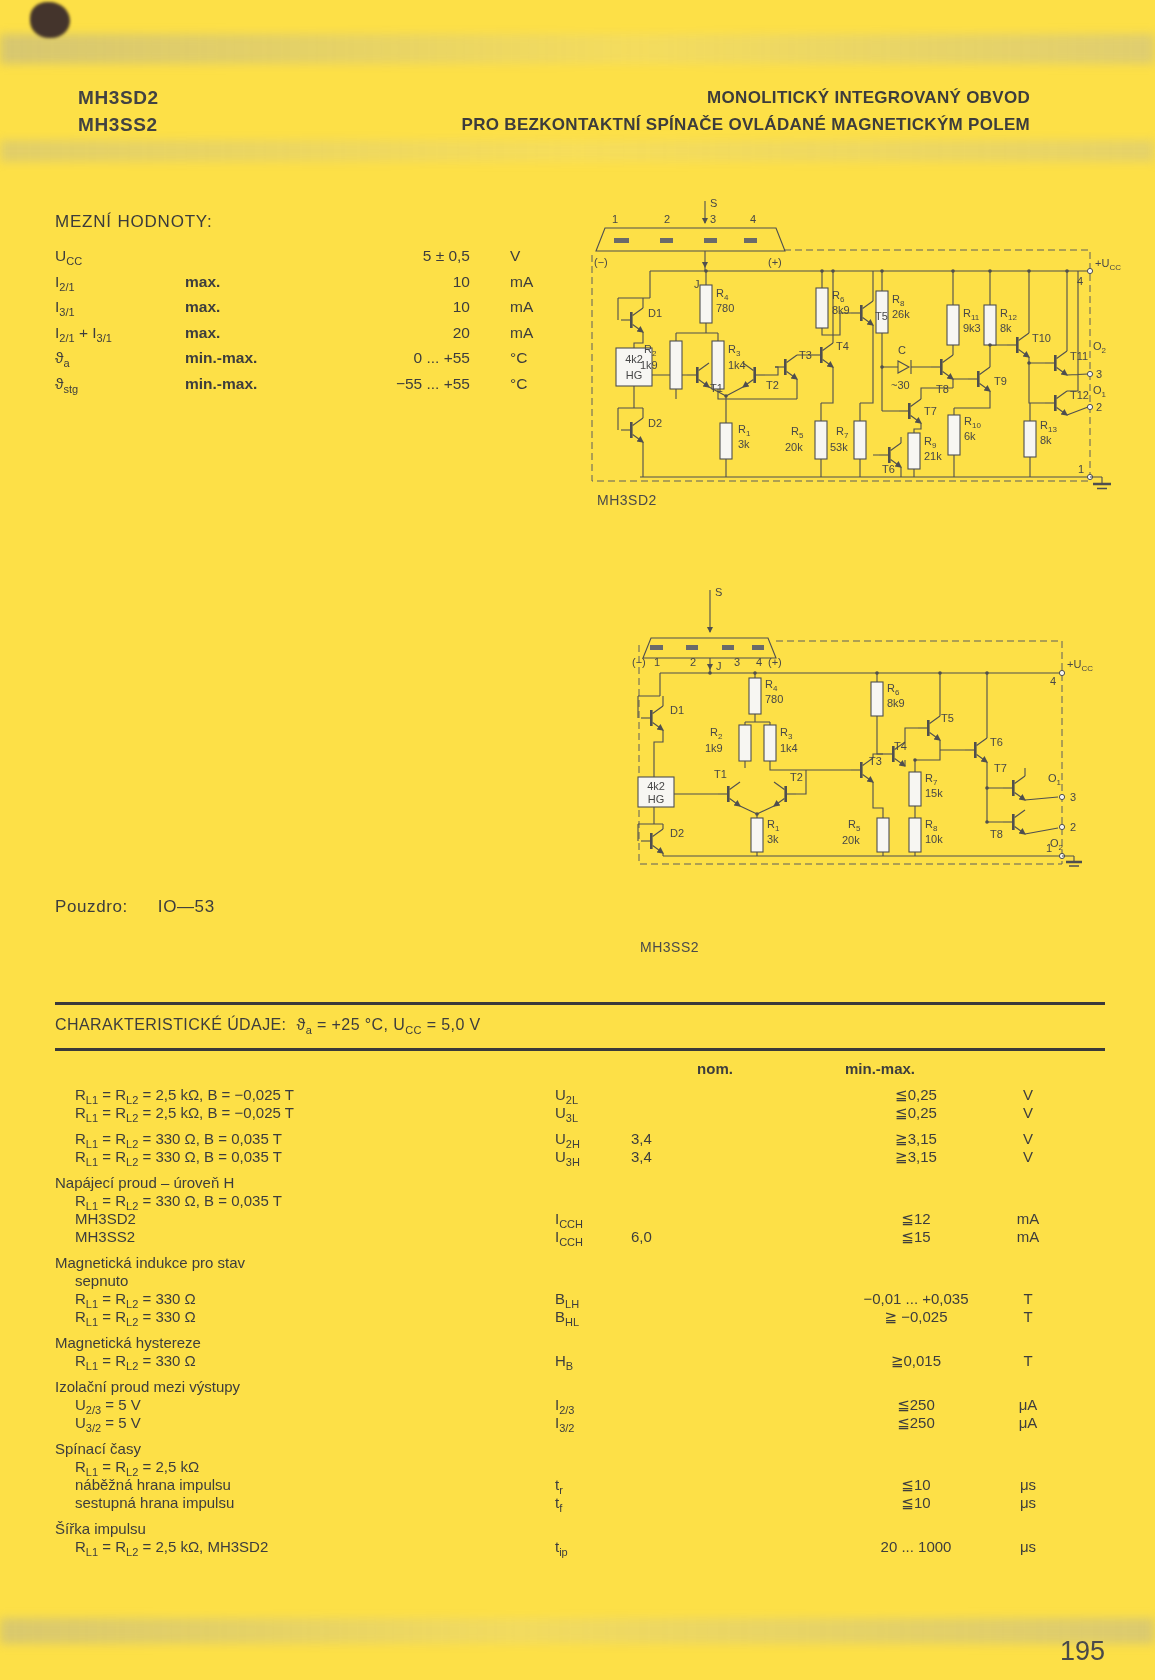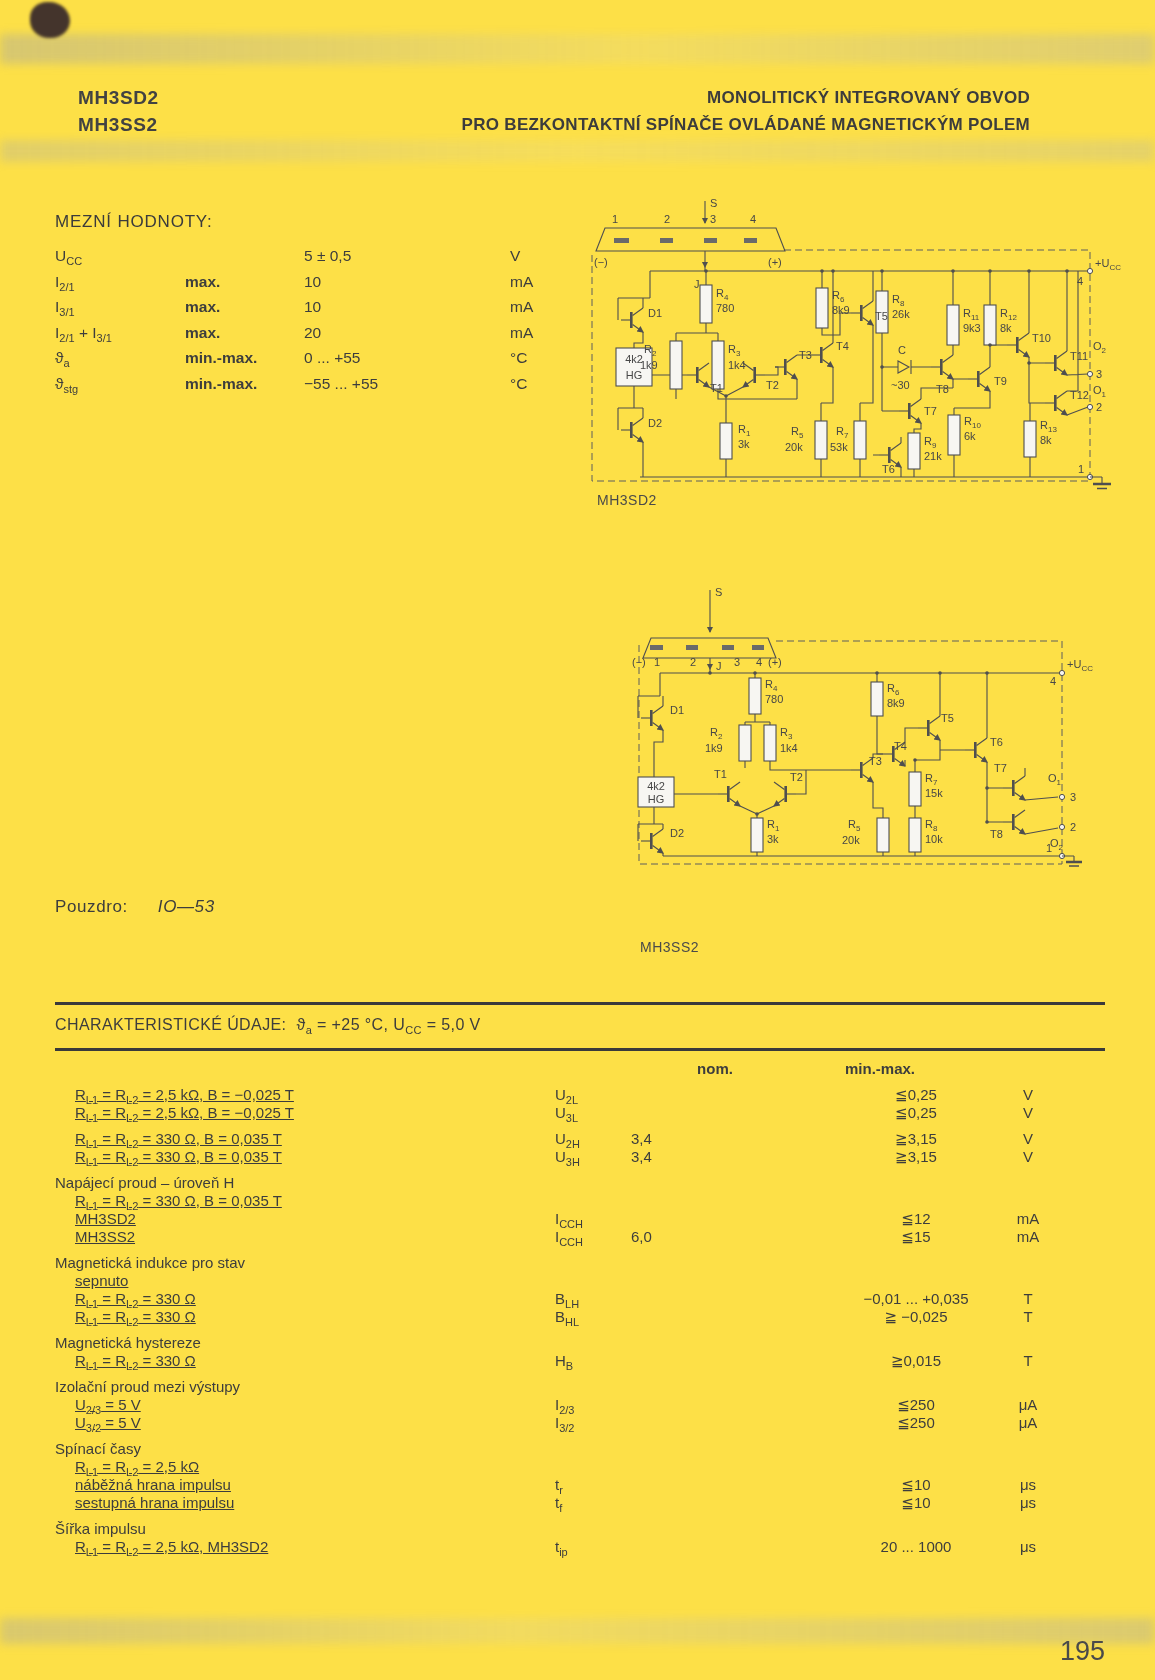"5 ± 0,5" .l-v { left: 249px -> 255px; text-align: left -> right }
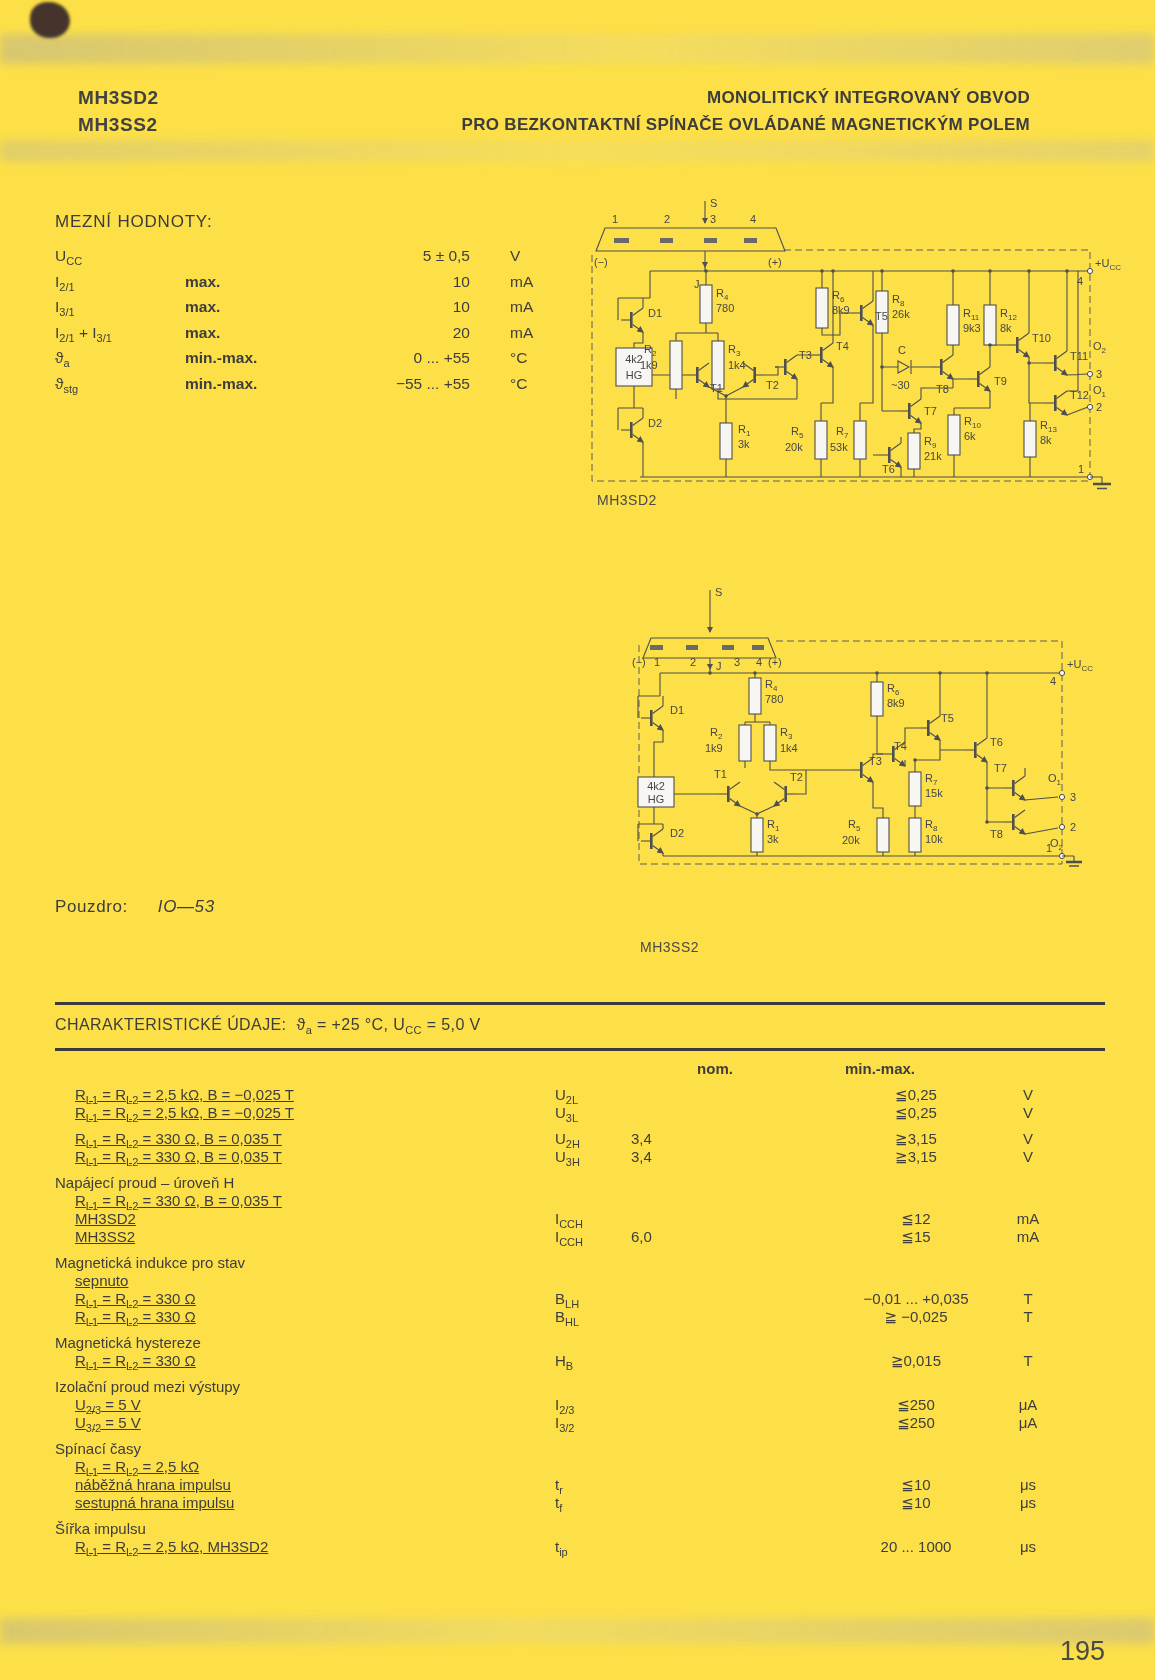"IO—53" .pouzdro .val { font-style: italic -> none }
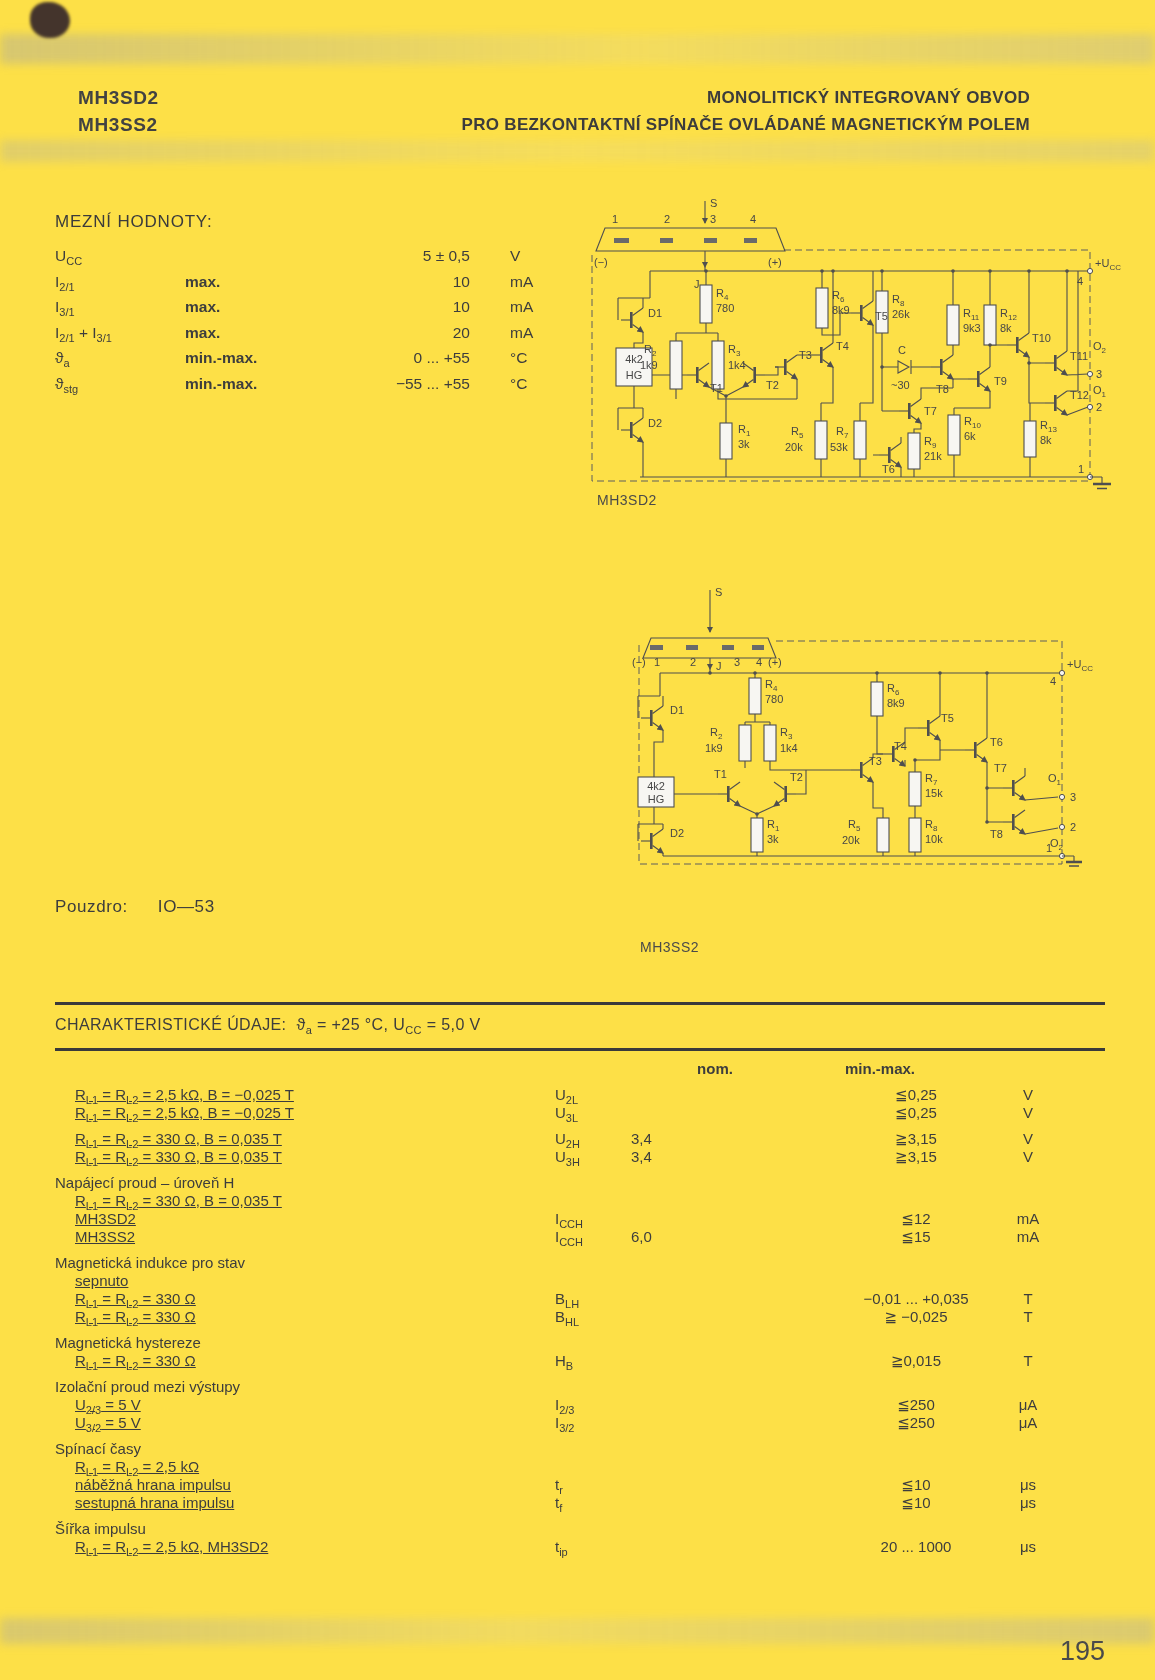"RL1 = RL2 = 2,5" .c-cond { text-decoration: underline -> none }
